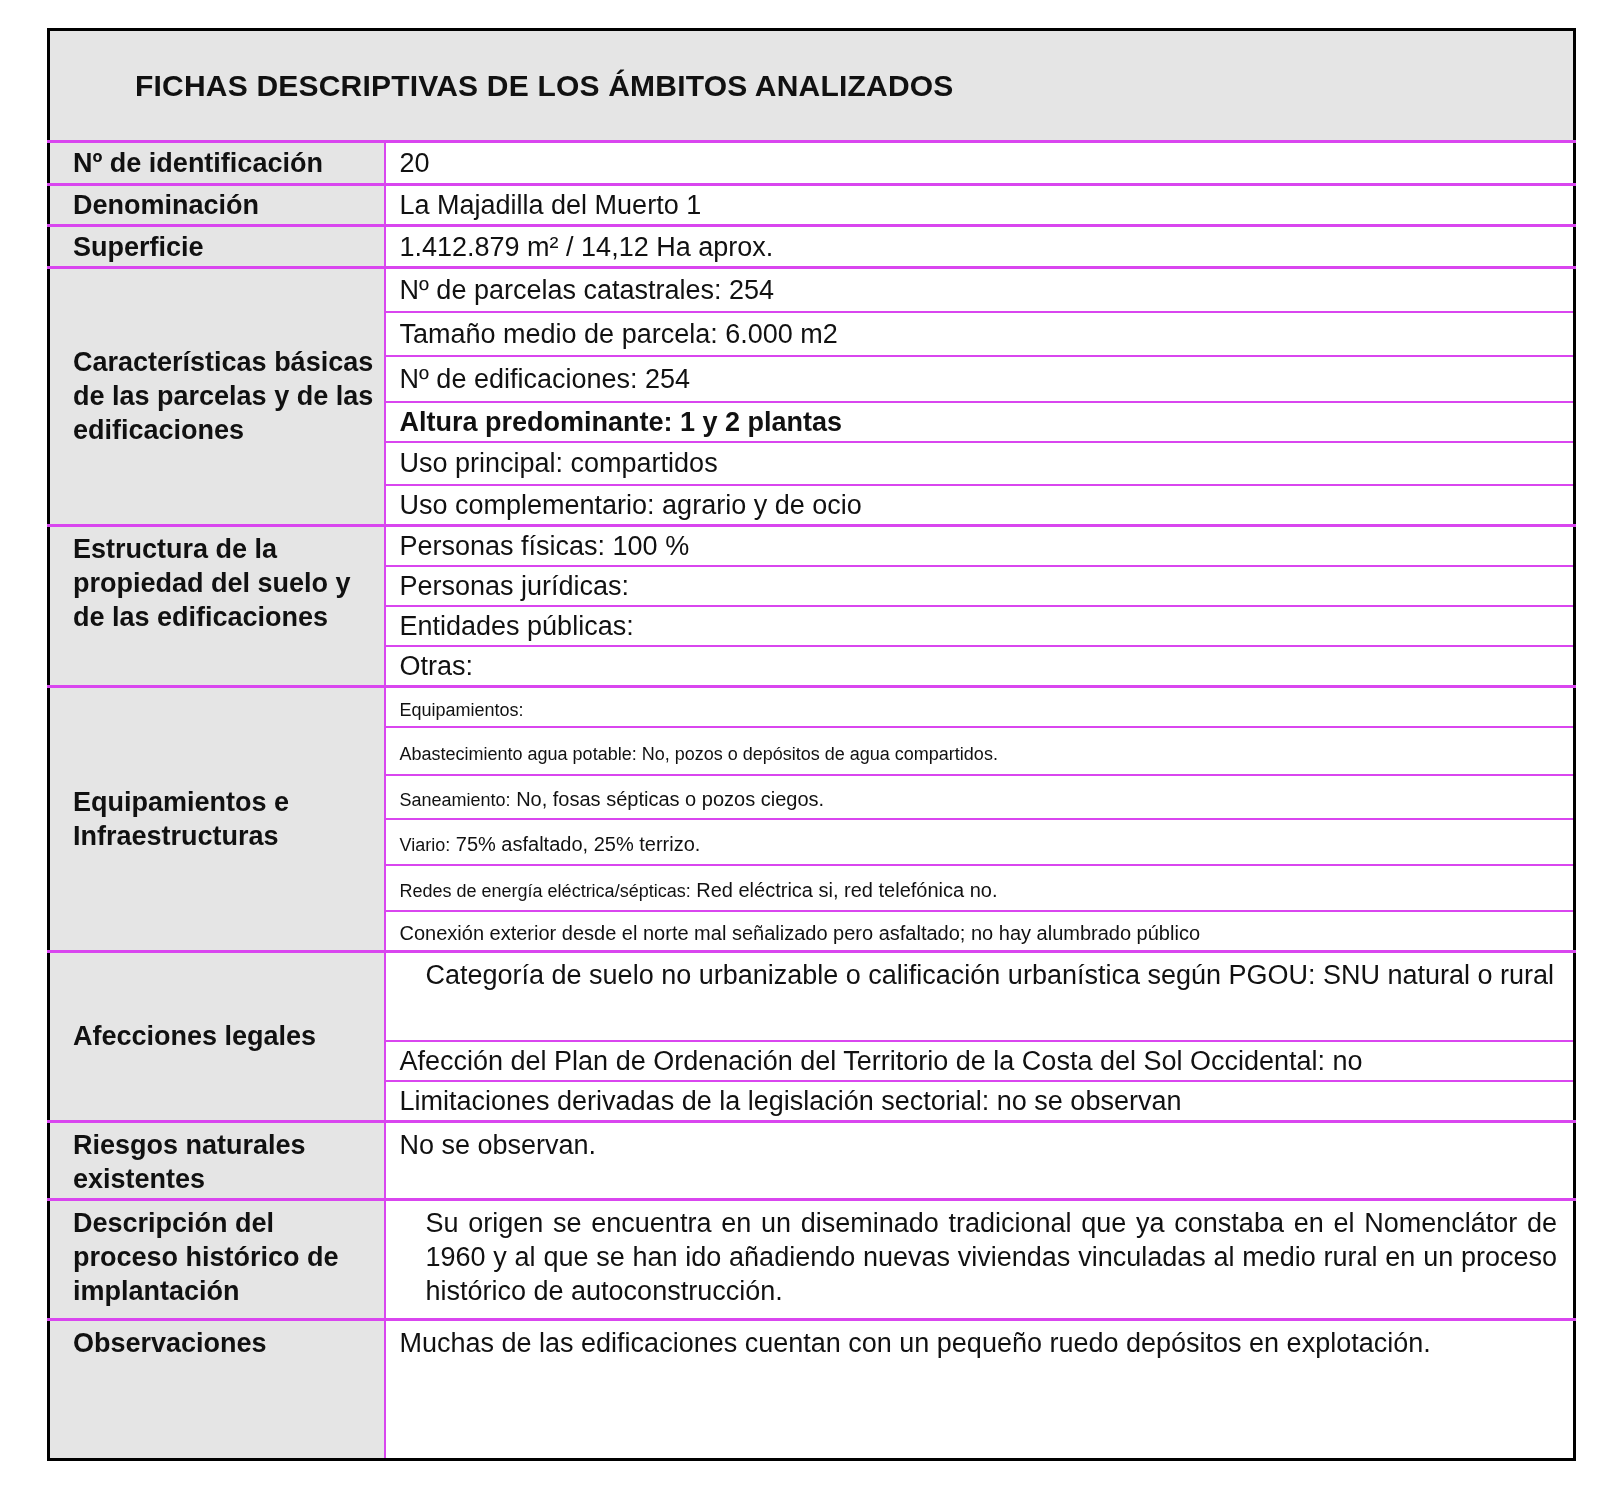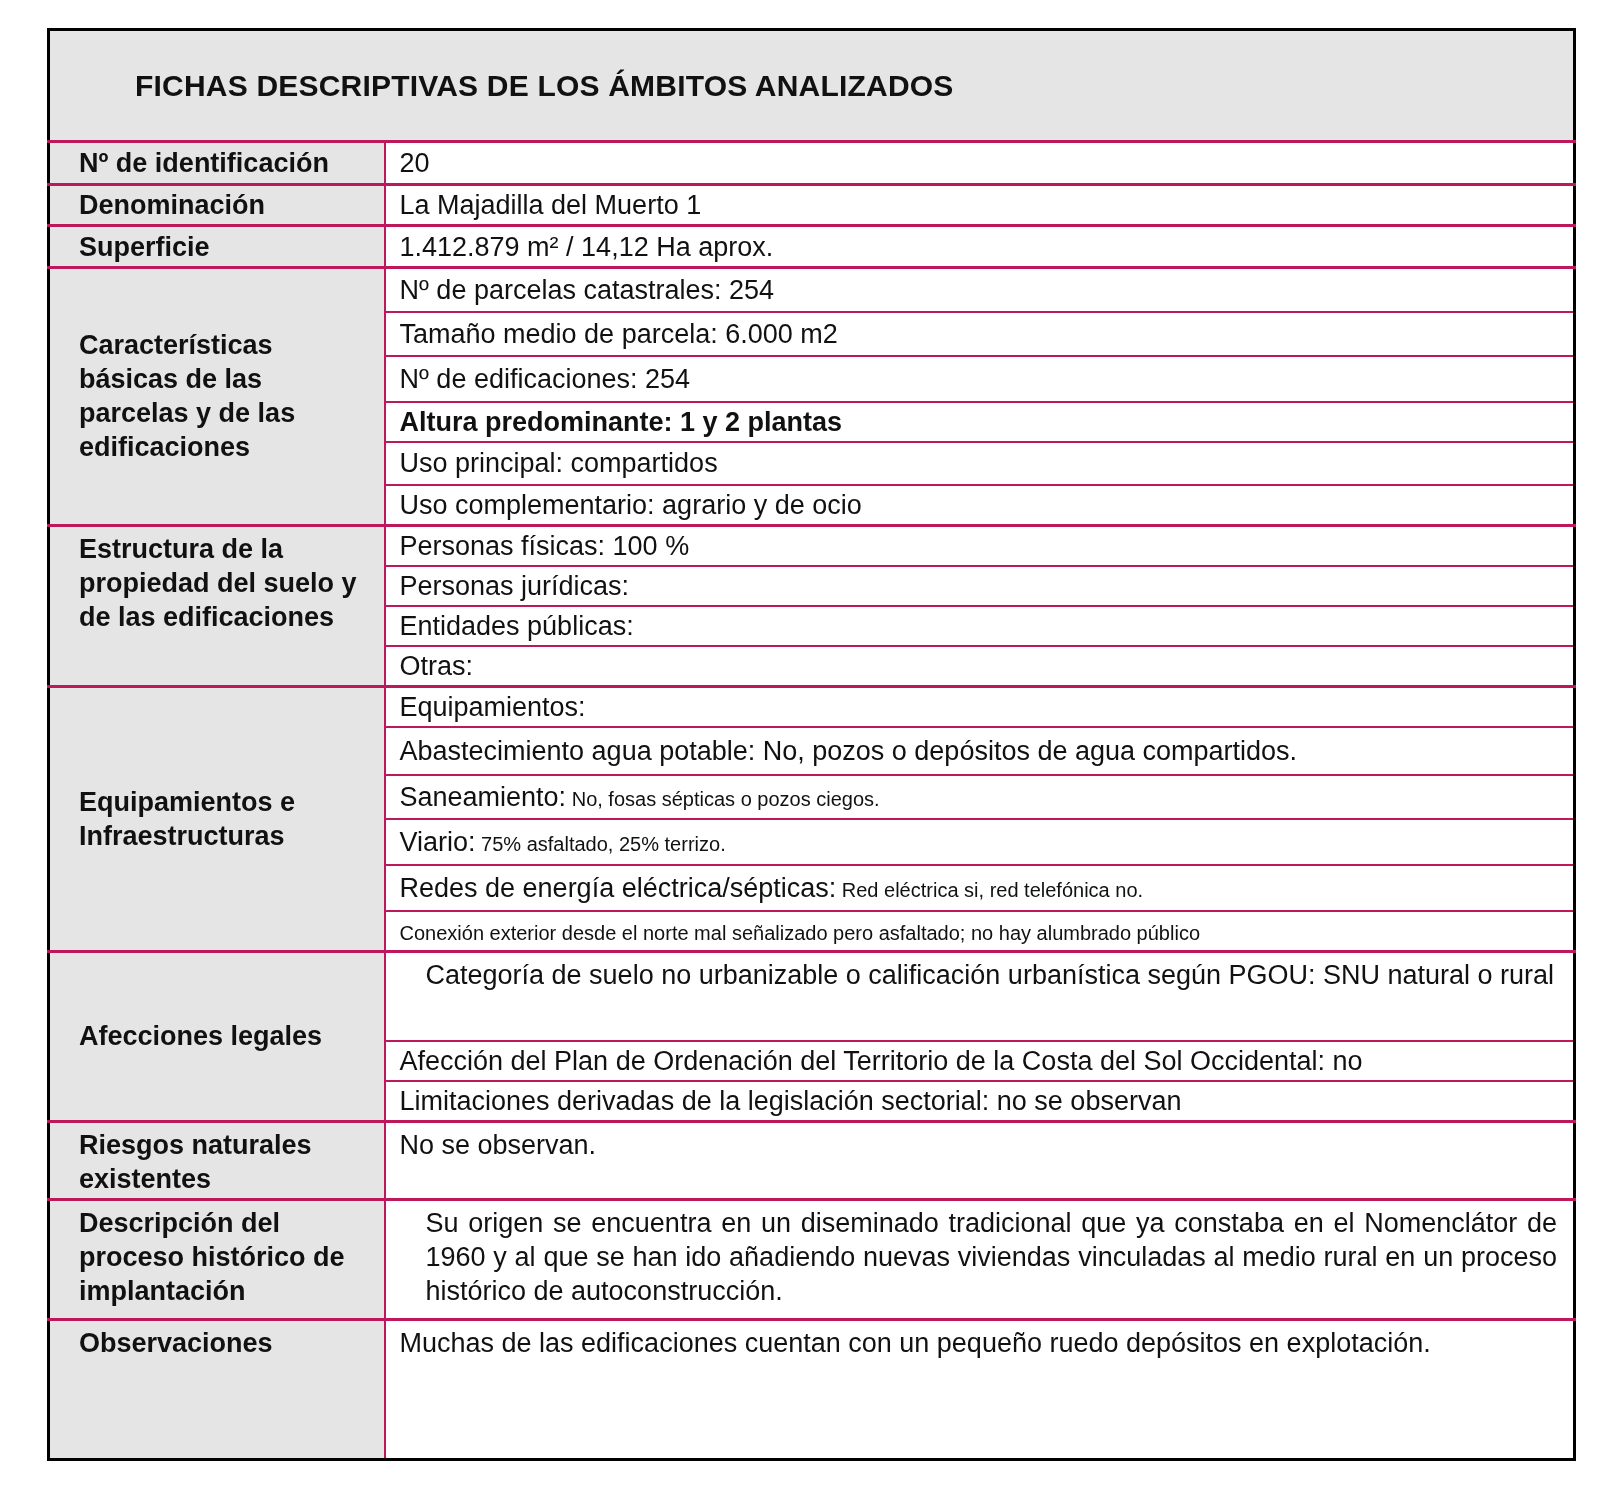"FICHAS DESCRIPTIVAS DE LOS ÁMBITOS" .ficha, .ficha td { border: 2px solid #be185d -> 2px solid #d946ef }
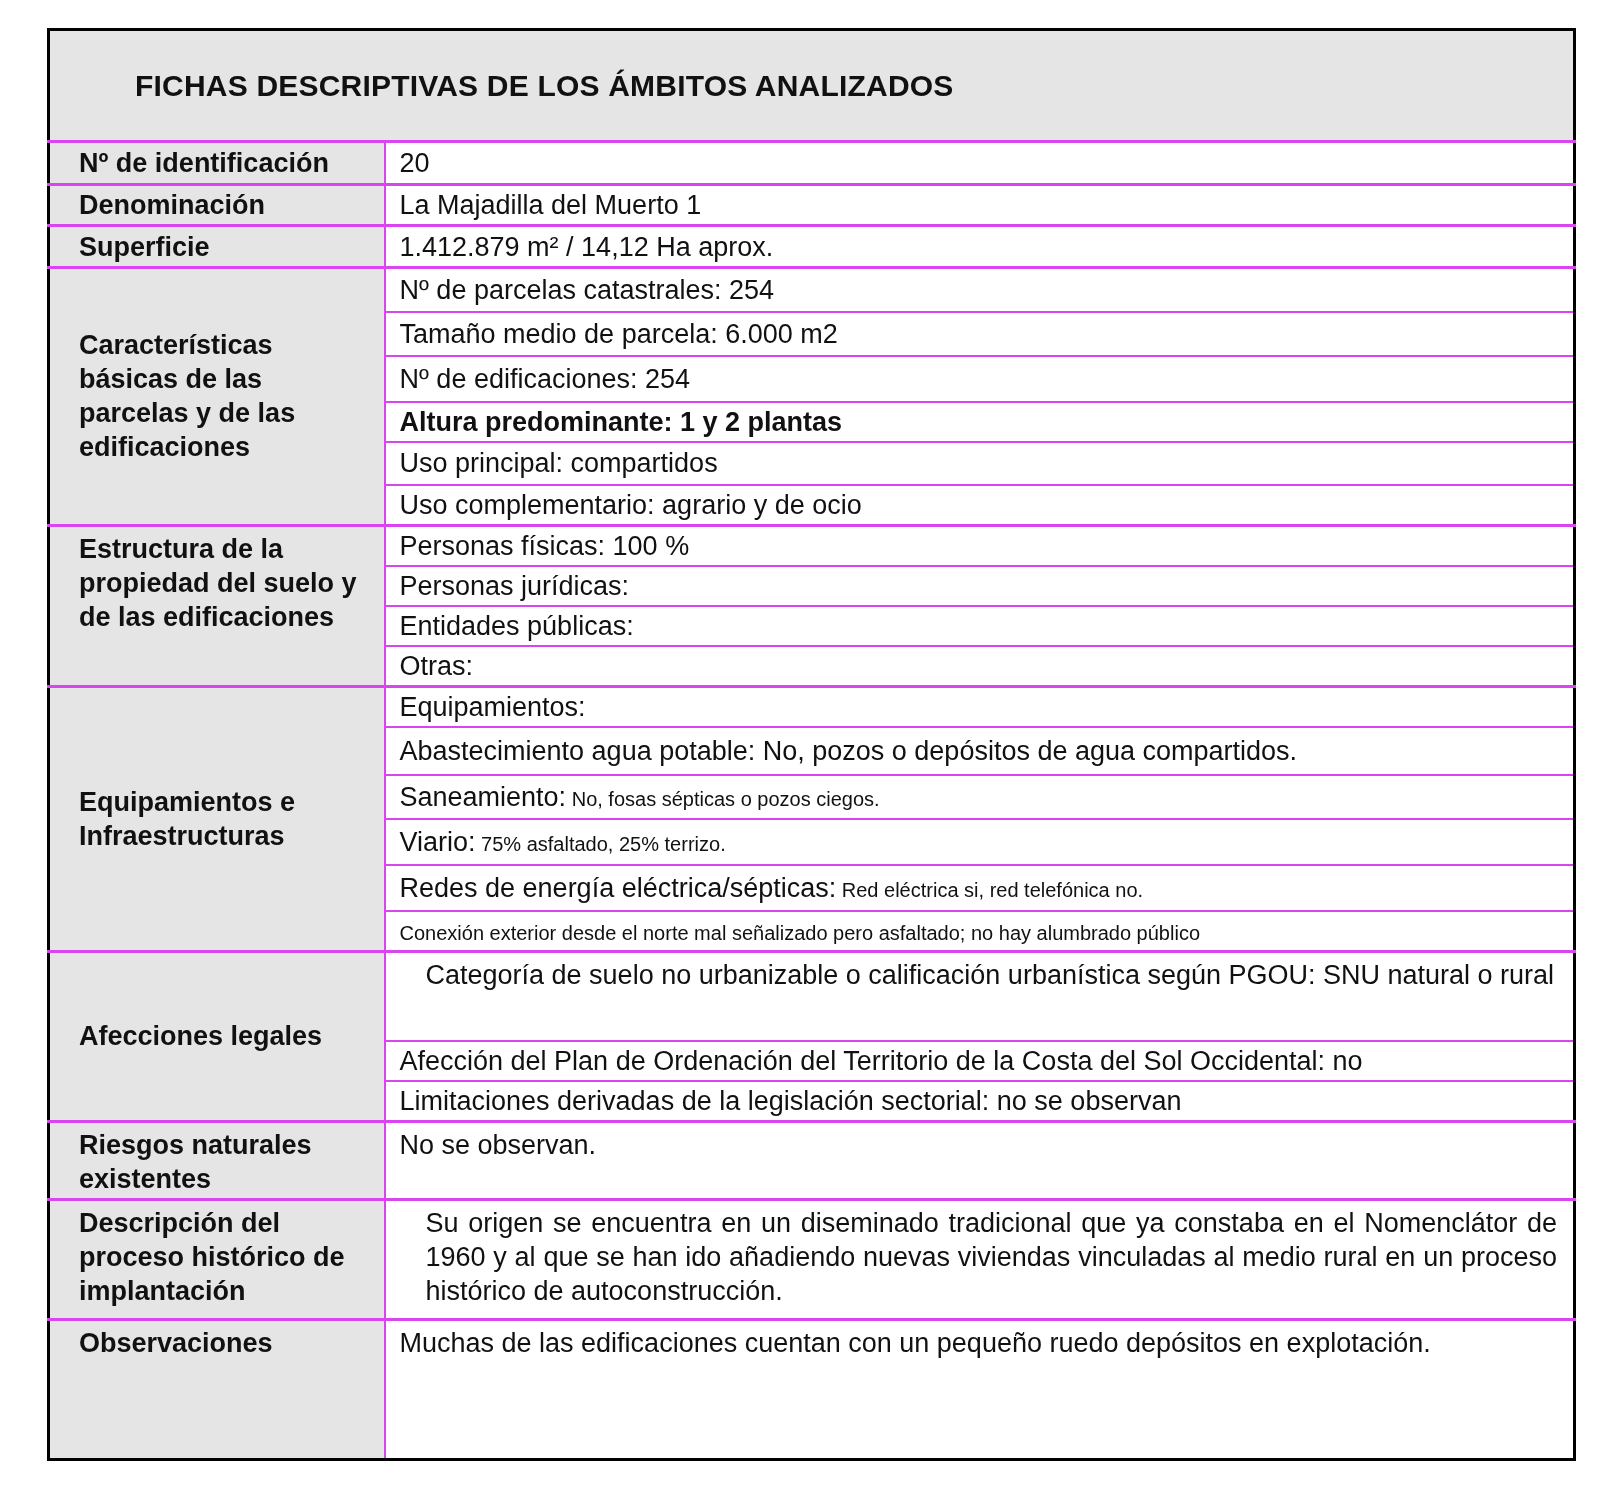"Nº de identificación" td.label { padding-left: 29px -> 23px }
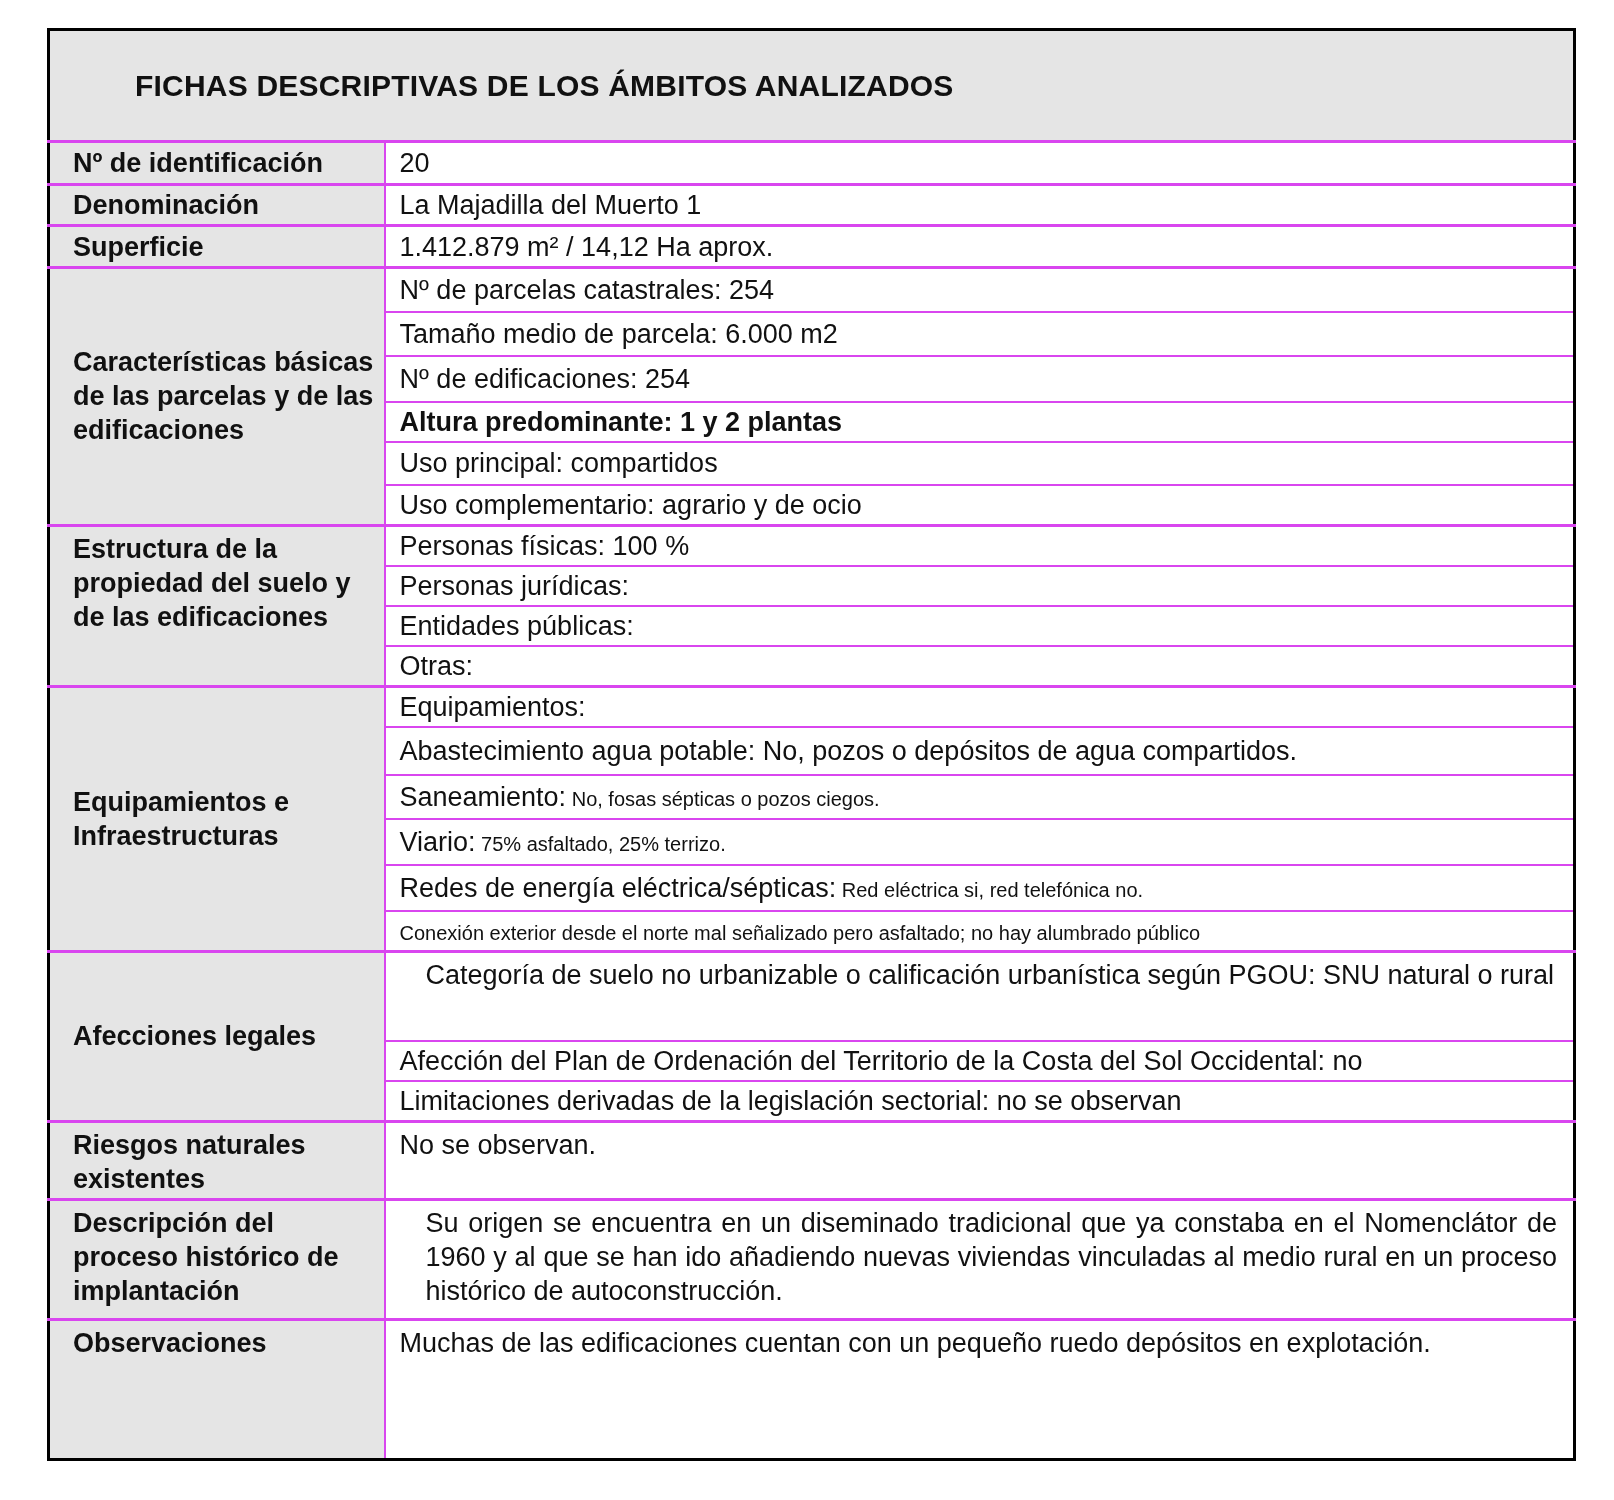"Equipamientos:" .lead { font-size: 27px -> 18px }
